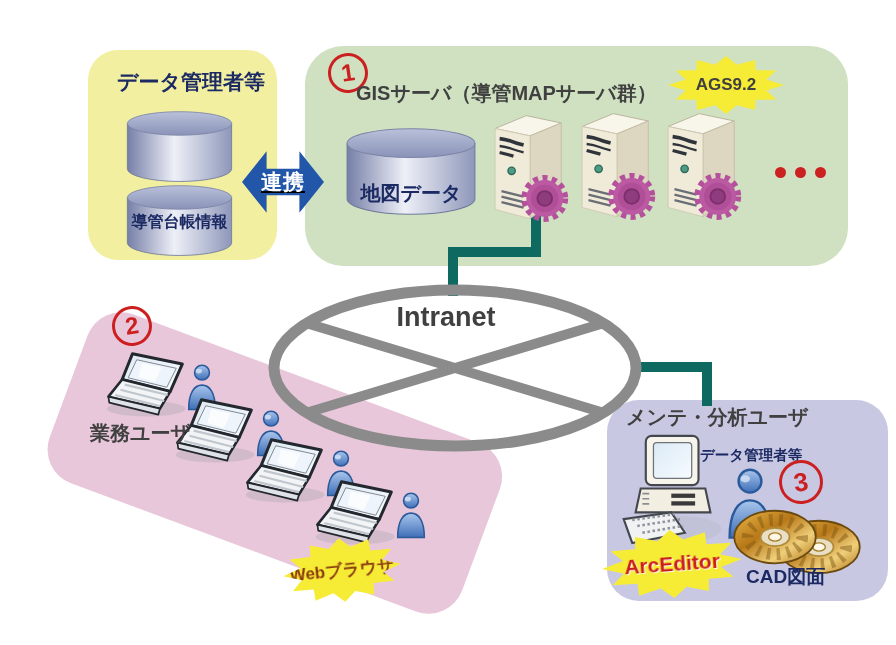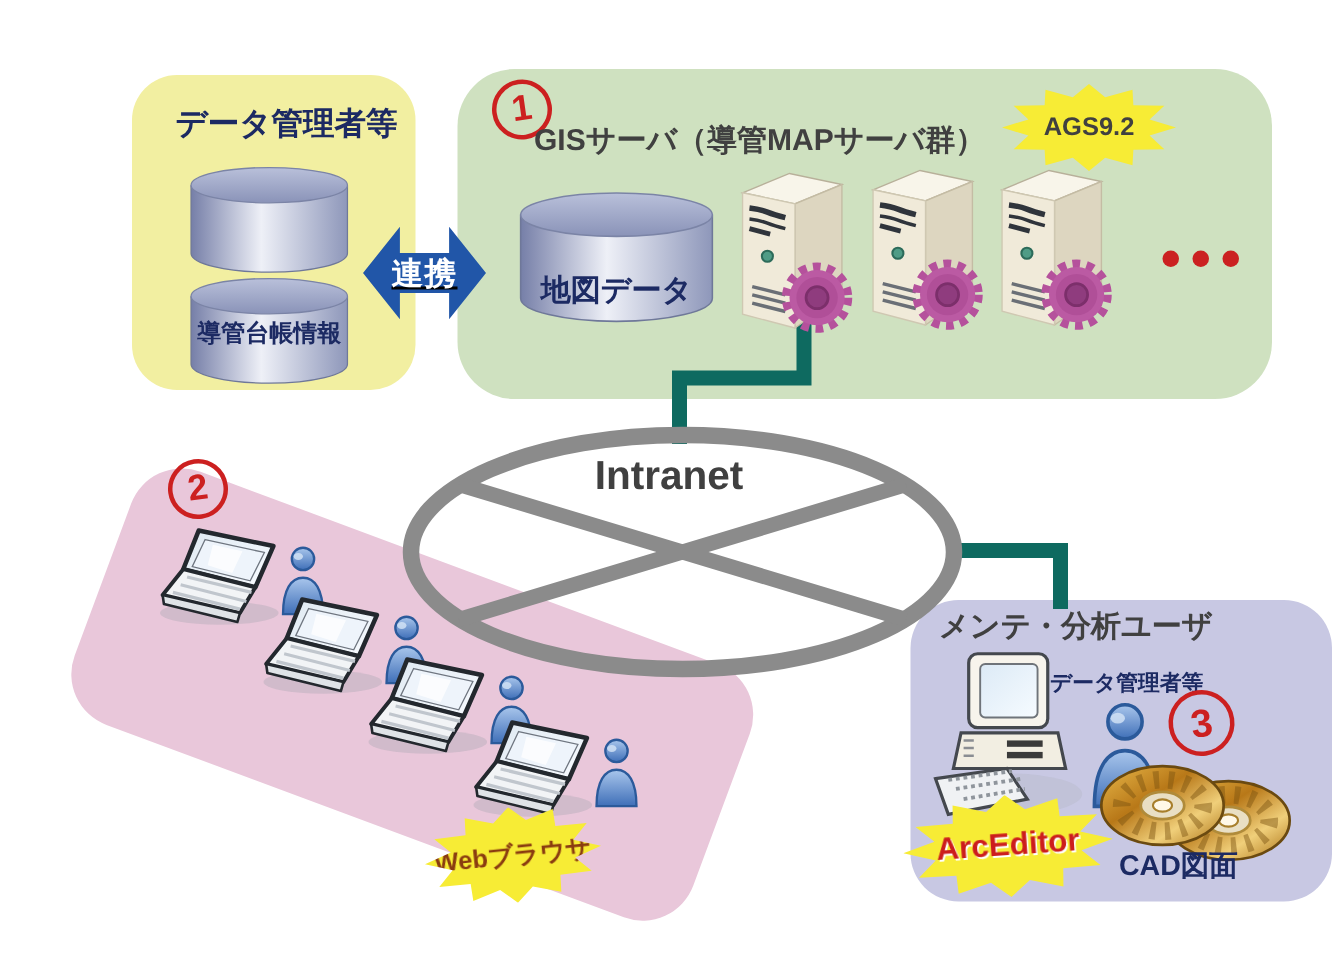"業務ユーザ" div.ttl { html: none -> <div>業務ユーザ</div> }
